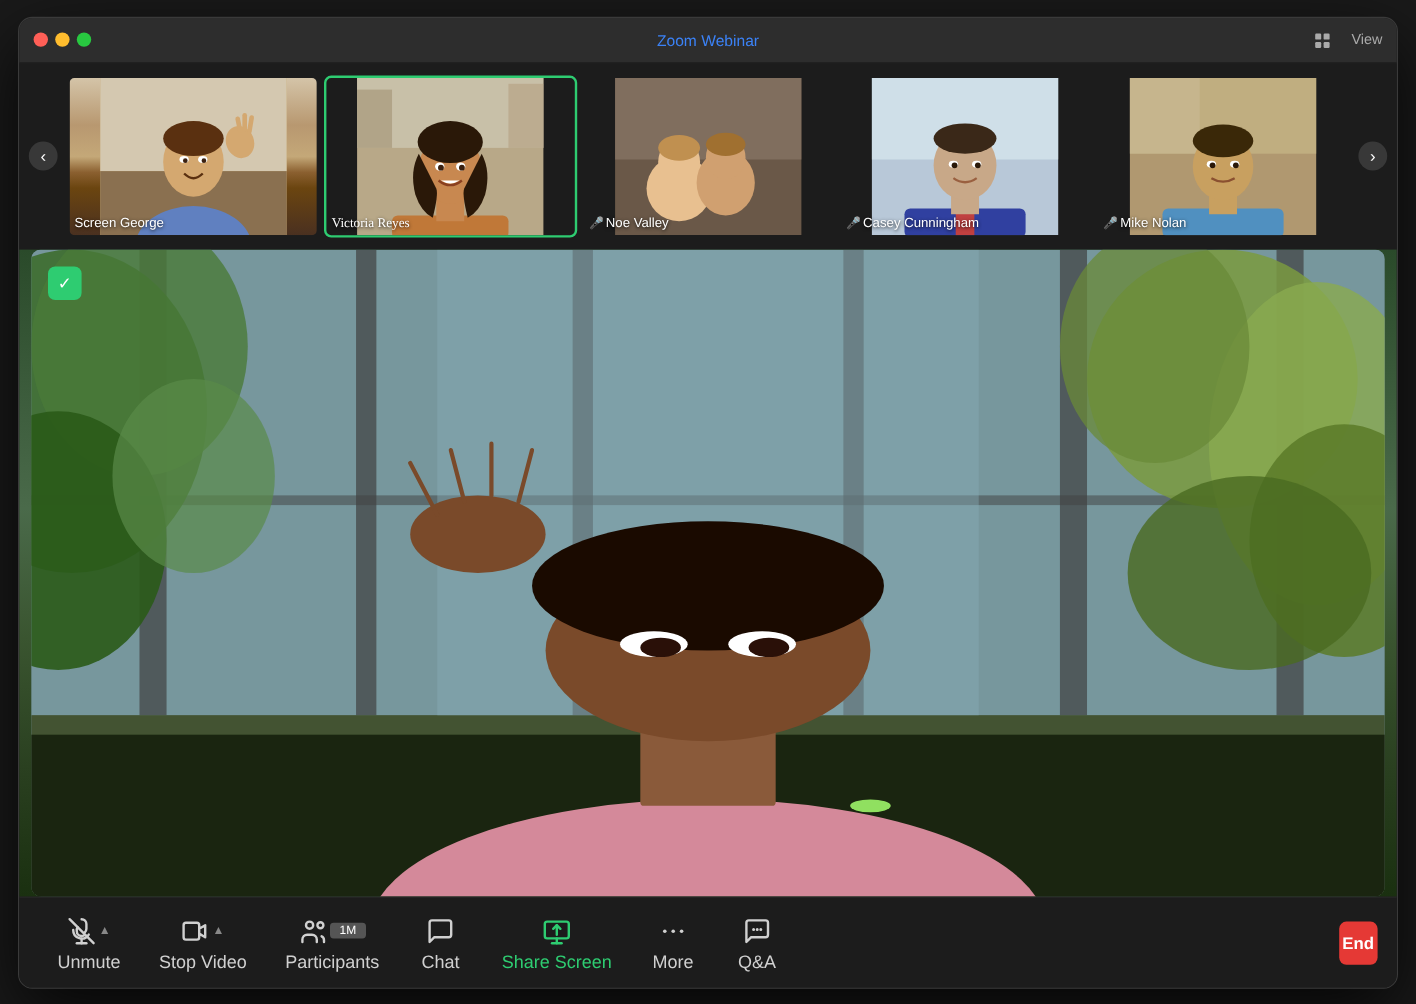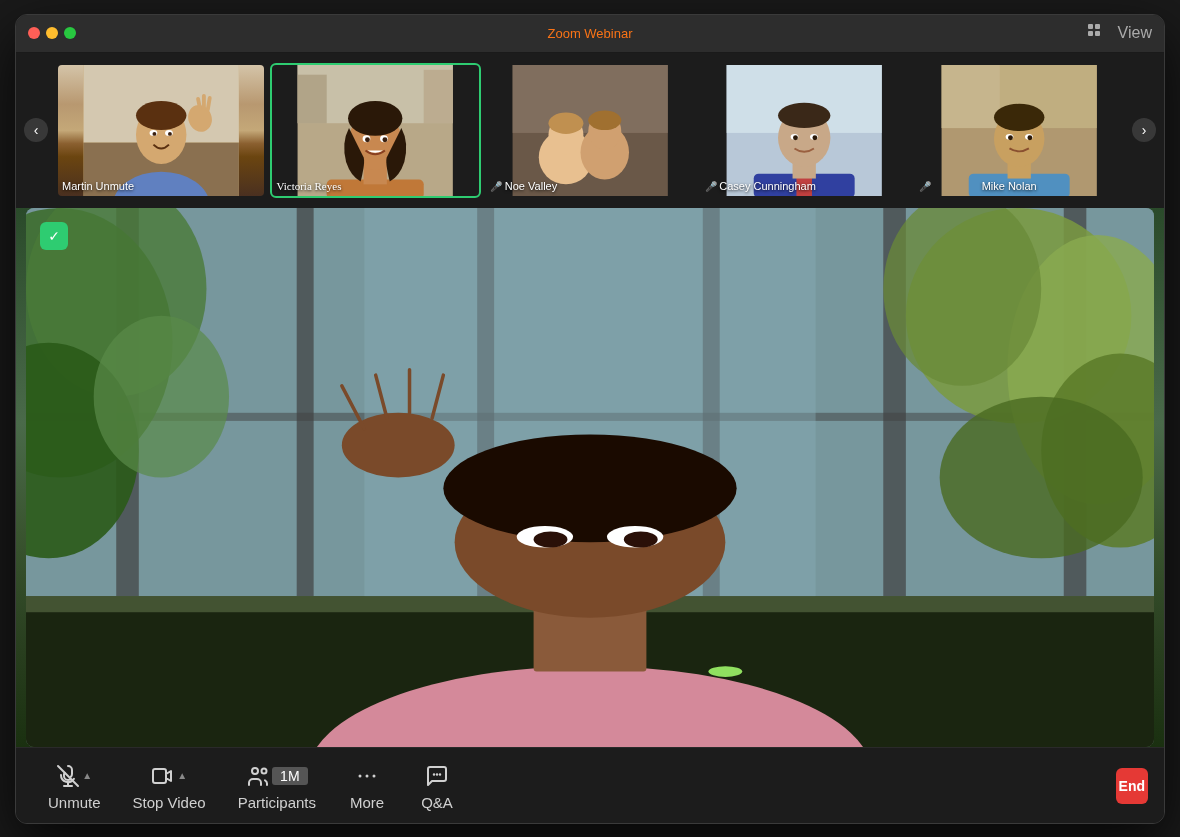"Zoom Webinar" .title-text { color: #f97316 -> #3b82f6 }
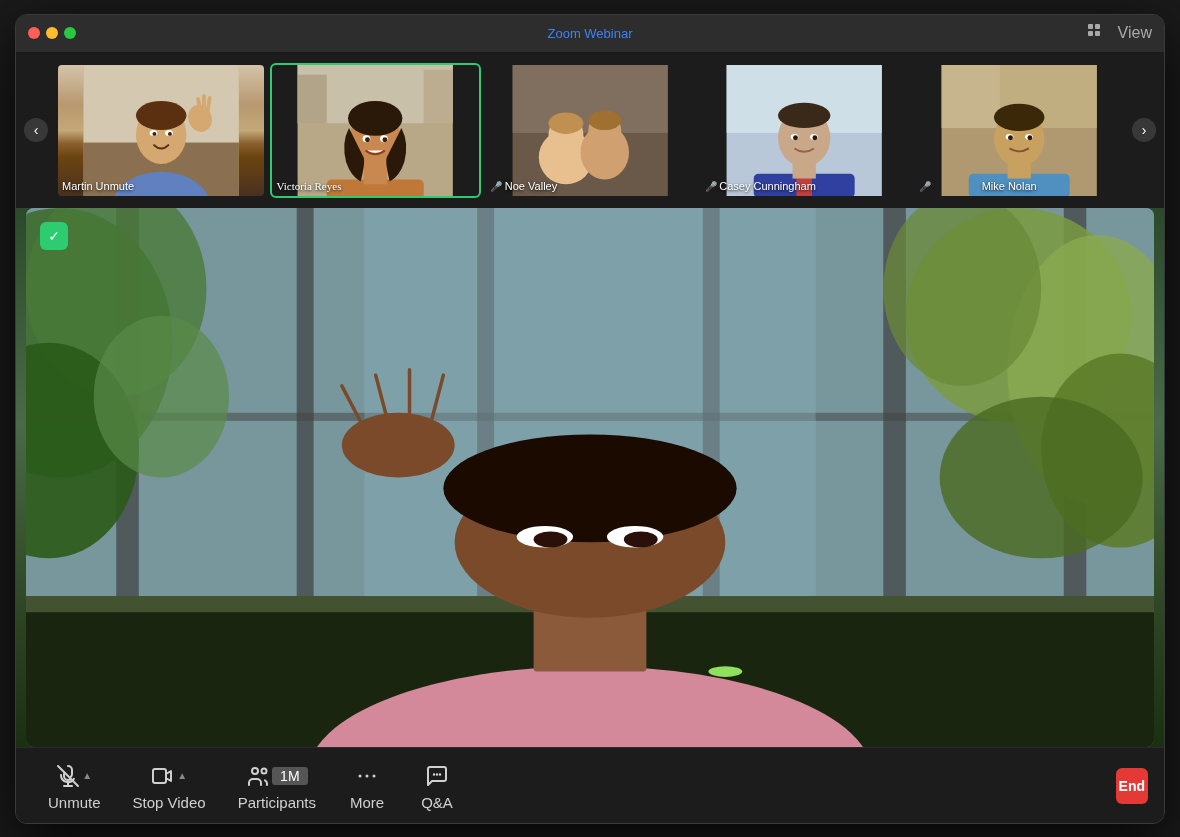"View" .view-btn { align-items: flex-start -> flex-end; font-size: 16px -> 12px }
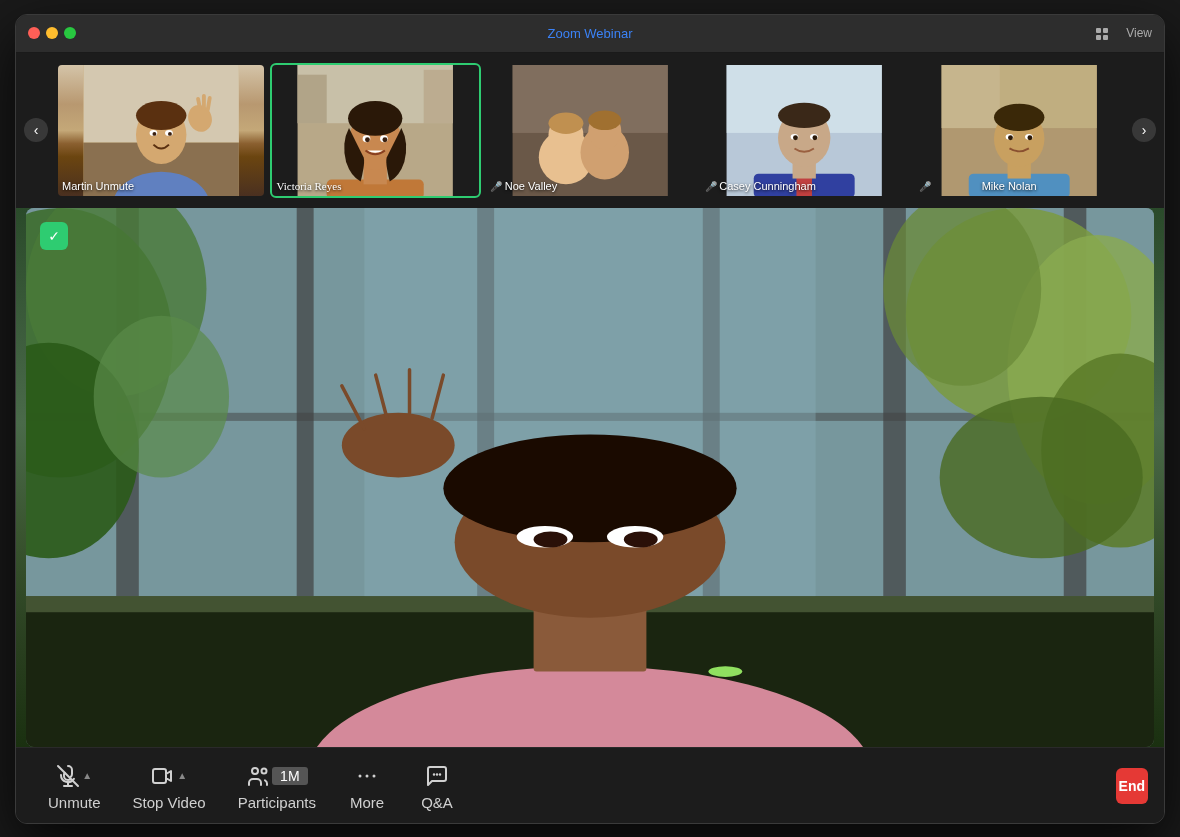"Martin Unmute" span.thumb-name { text: Martin Unmute -> Screen George }
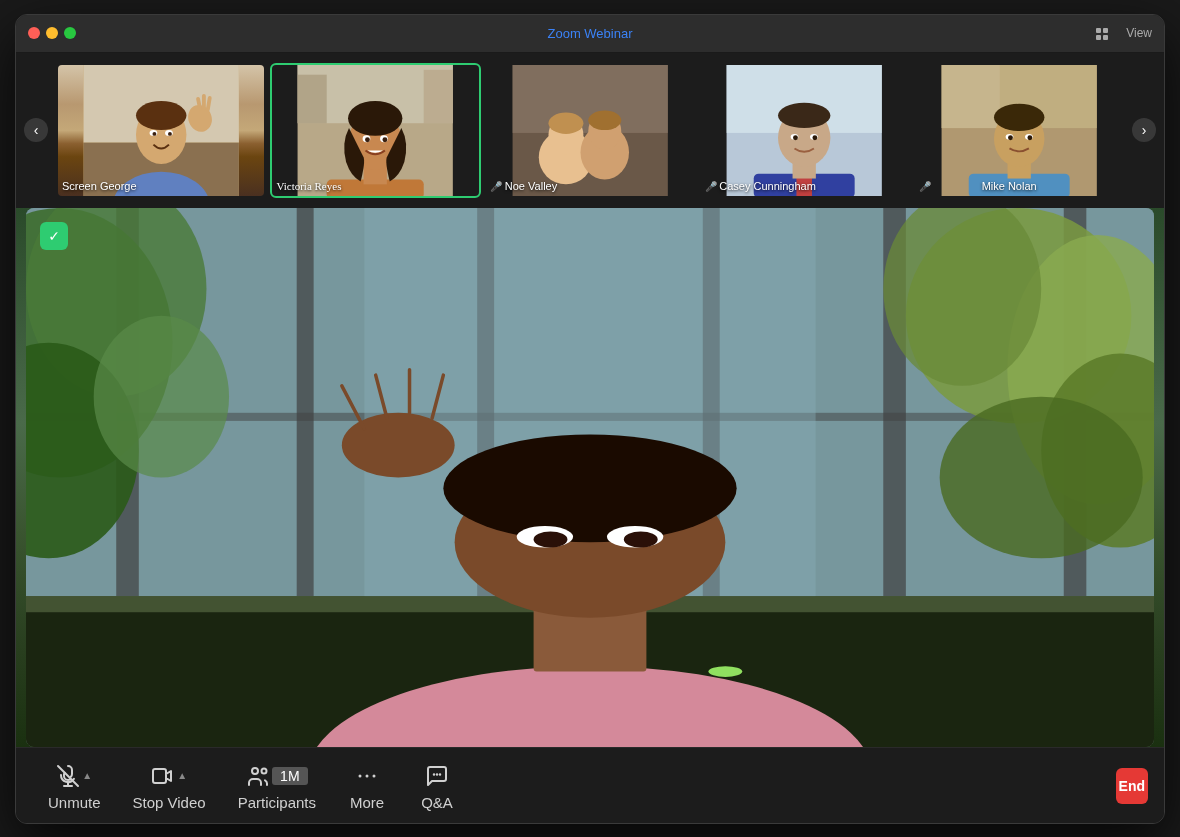"Mike Nolan" span.thumb-name { margin-left: 48px -> none }
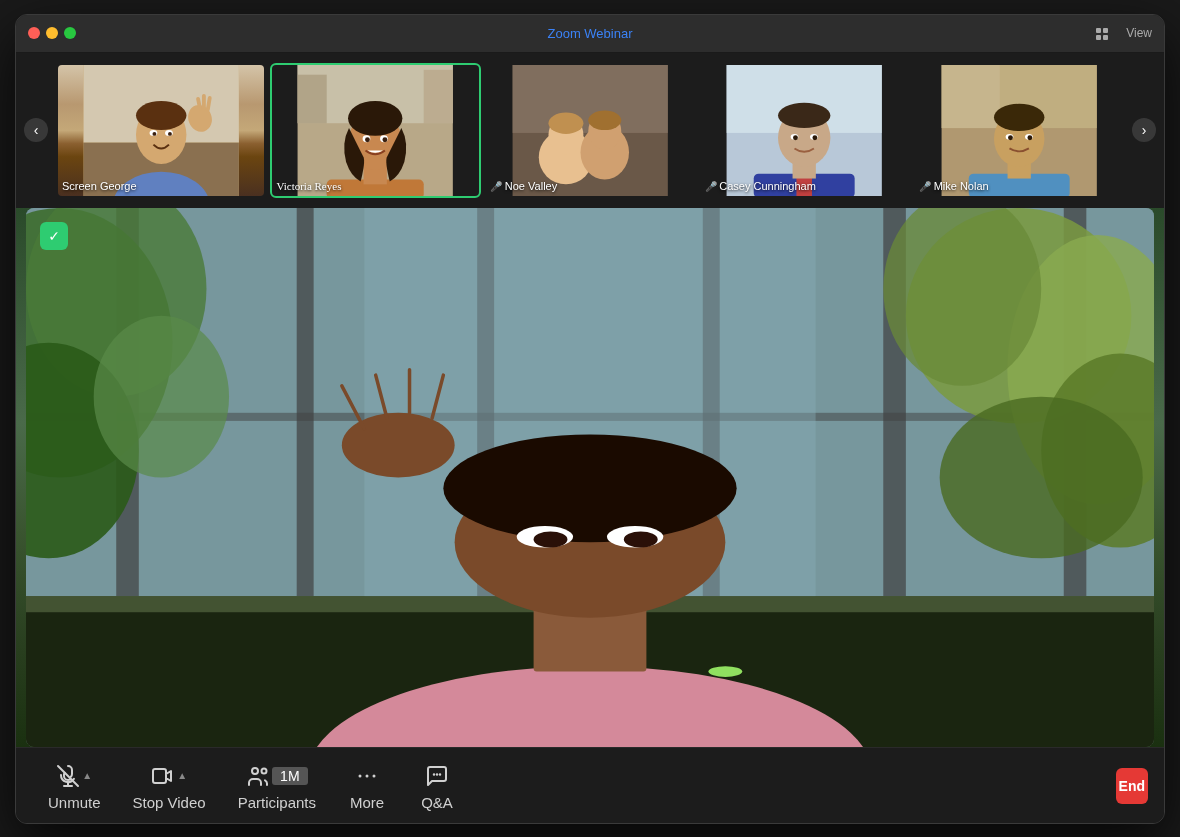"1M" .participants-badge { font-size: 14px -> 10px }
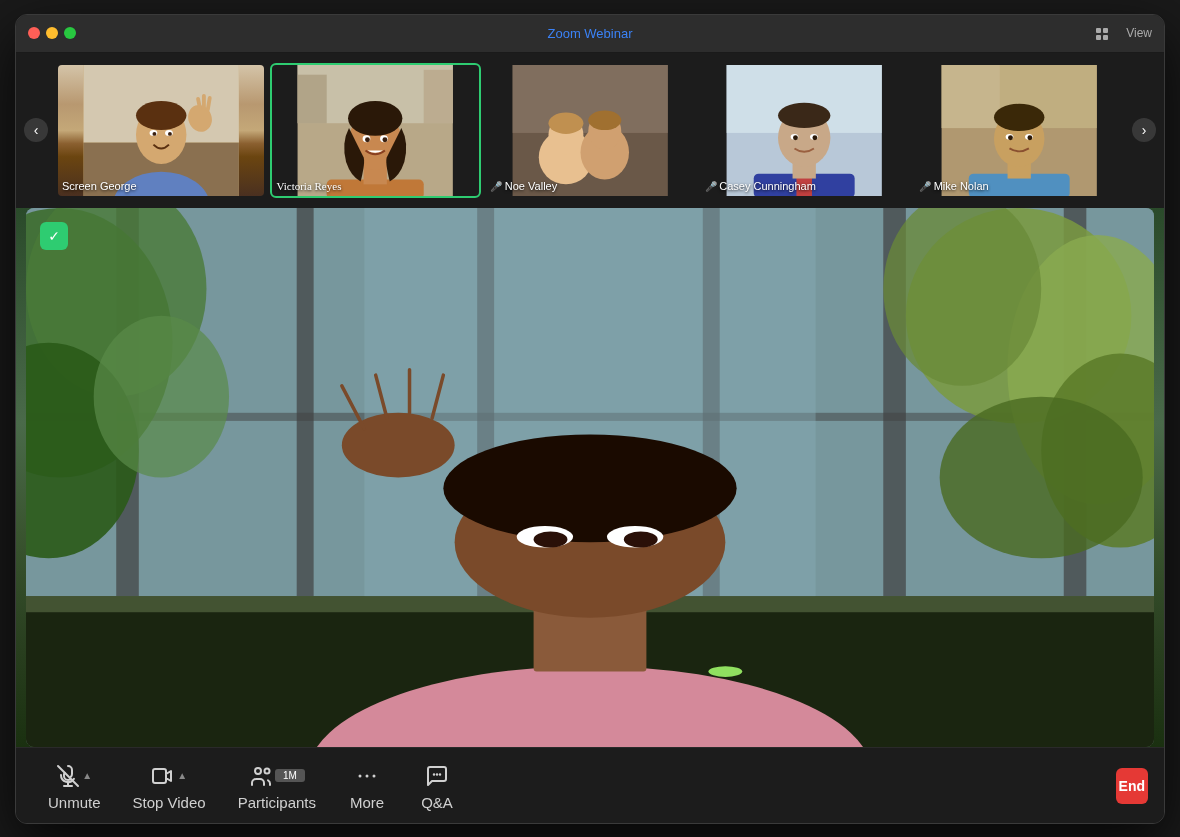"Chat" div.toolbar-btn { html: none -> <div> <div> <svg> <path></path> </svg> </div> <span>Chat</span> </div> }
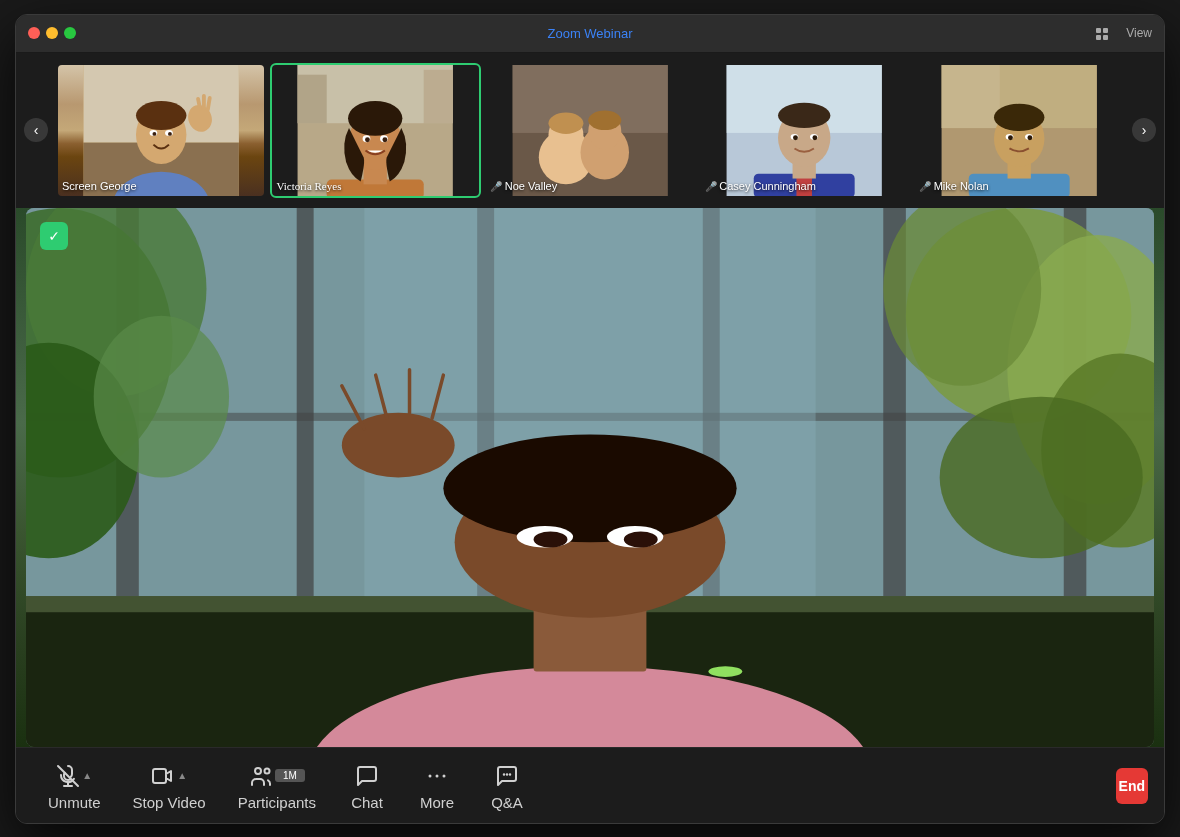"Share Screen" div.toolbar-btn { html: none -> <div> <div> <svg> <rect></rect> <line></line> <line></line> <polyline></polyline> <line></line> </svg> </div> <span>Share Screen</span> </div> }
